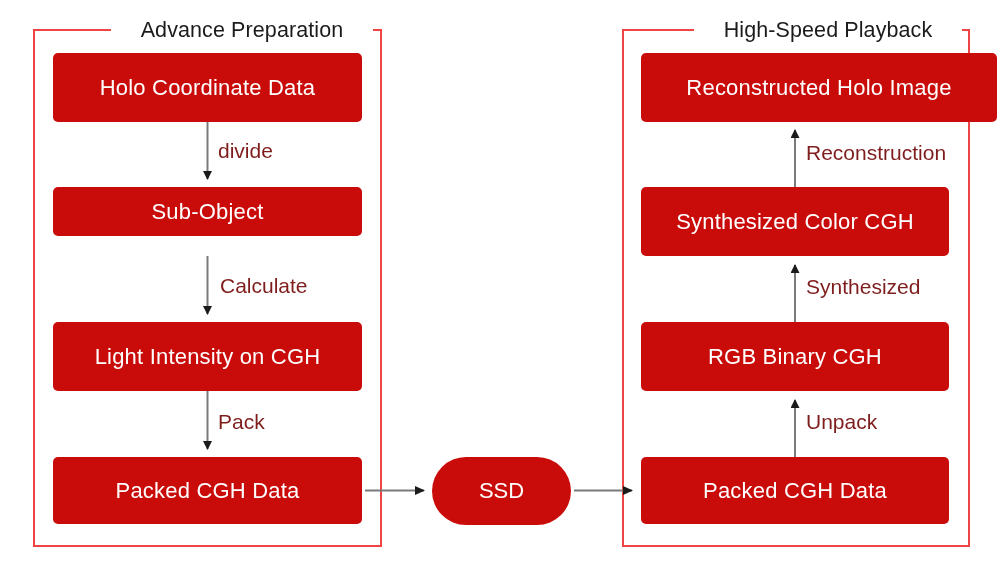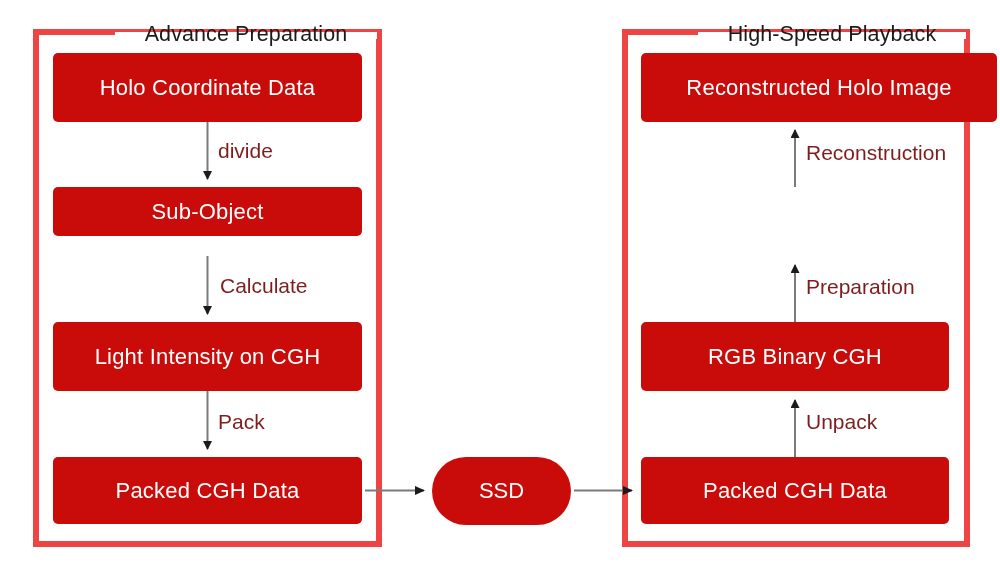"Advance Preparation" .panel { border: 6px solid #ef4444 -> 2px solid #ef4444 }
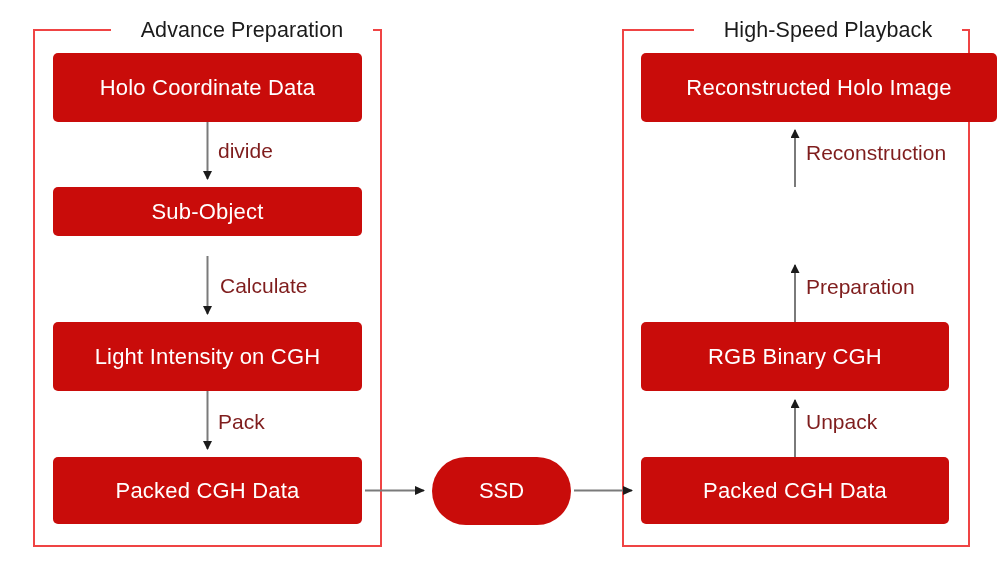"Synthesized Color CGH" div.node { html: none -> <div>Synthesized Color CGH</div> }
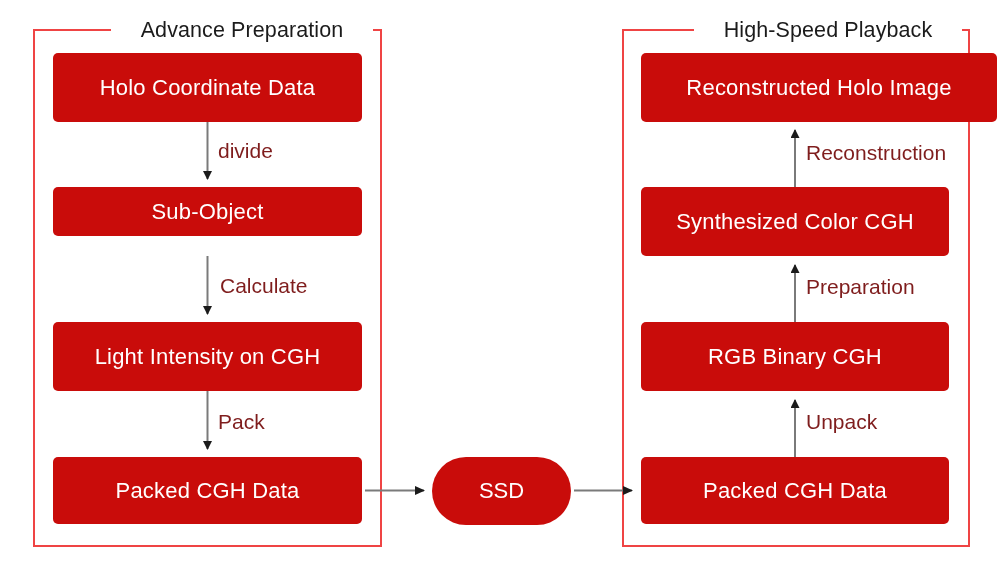"Preparation" div.edge-label { text: Preparation -> Synthesized }
